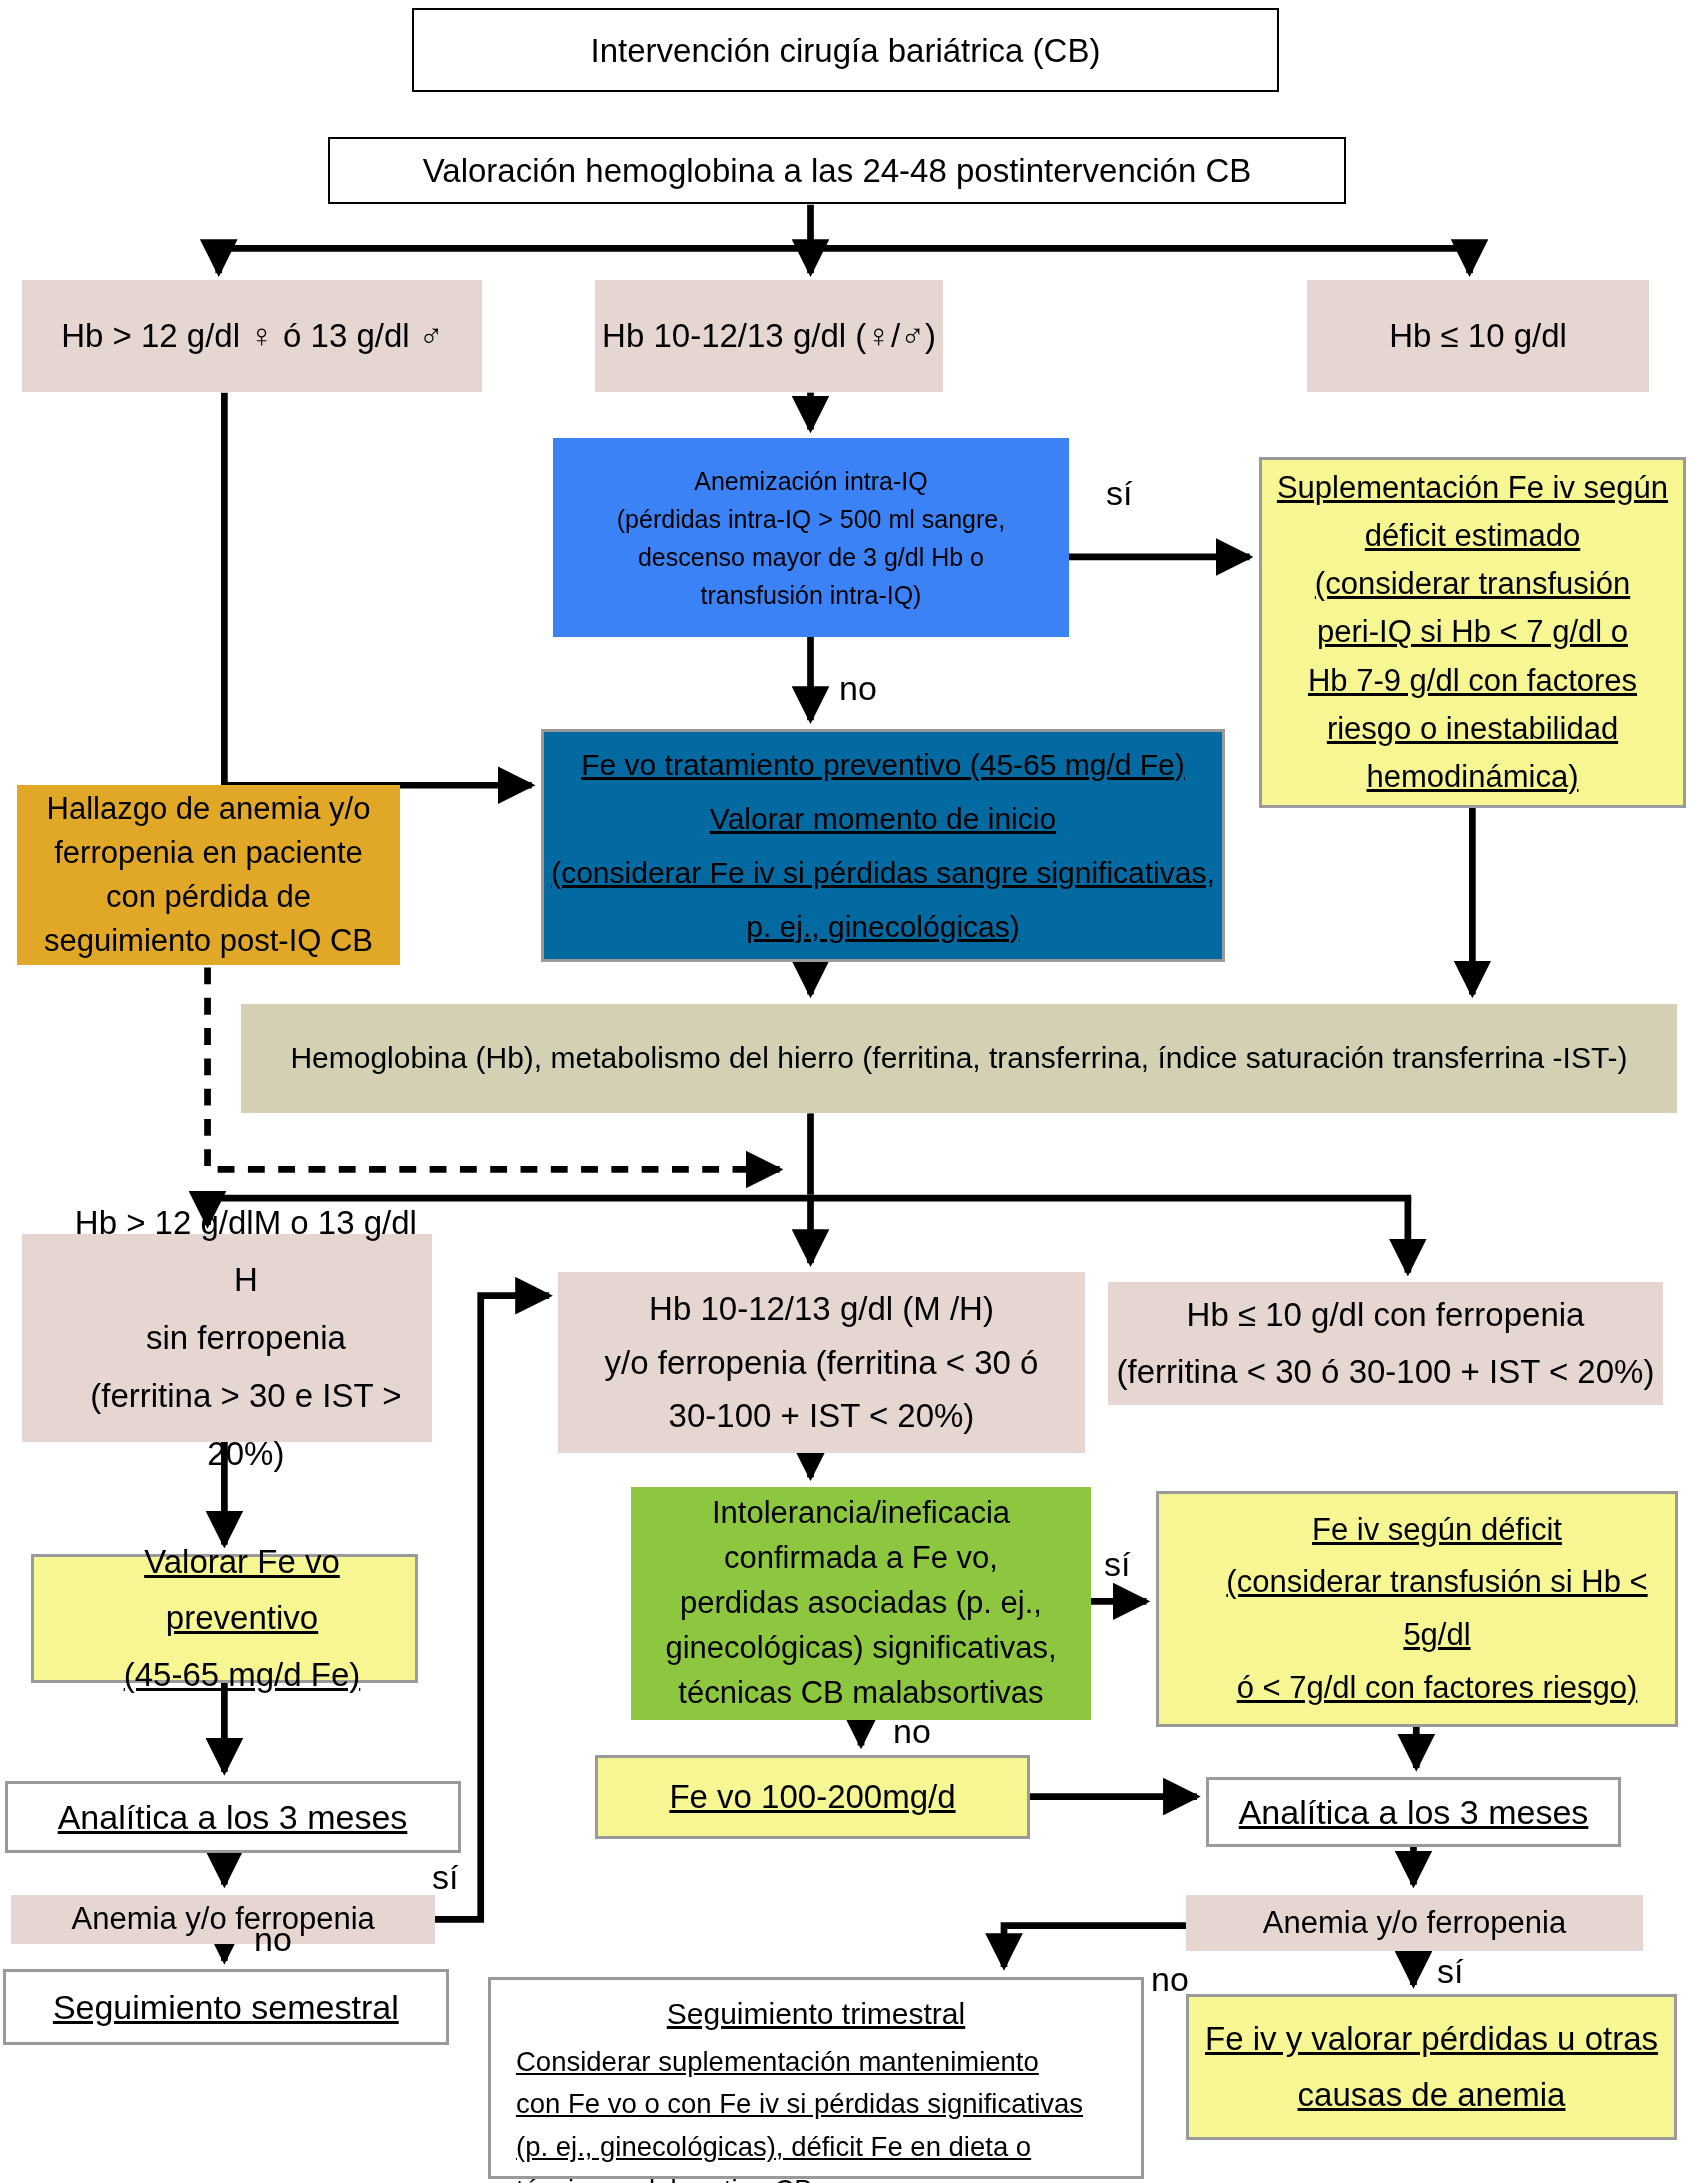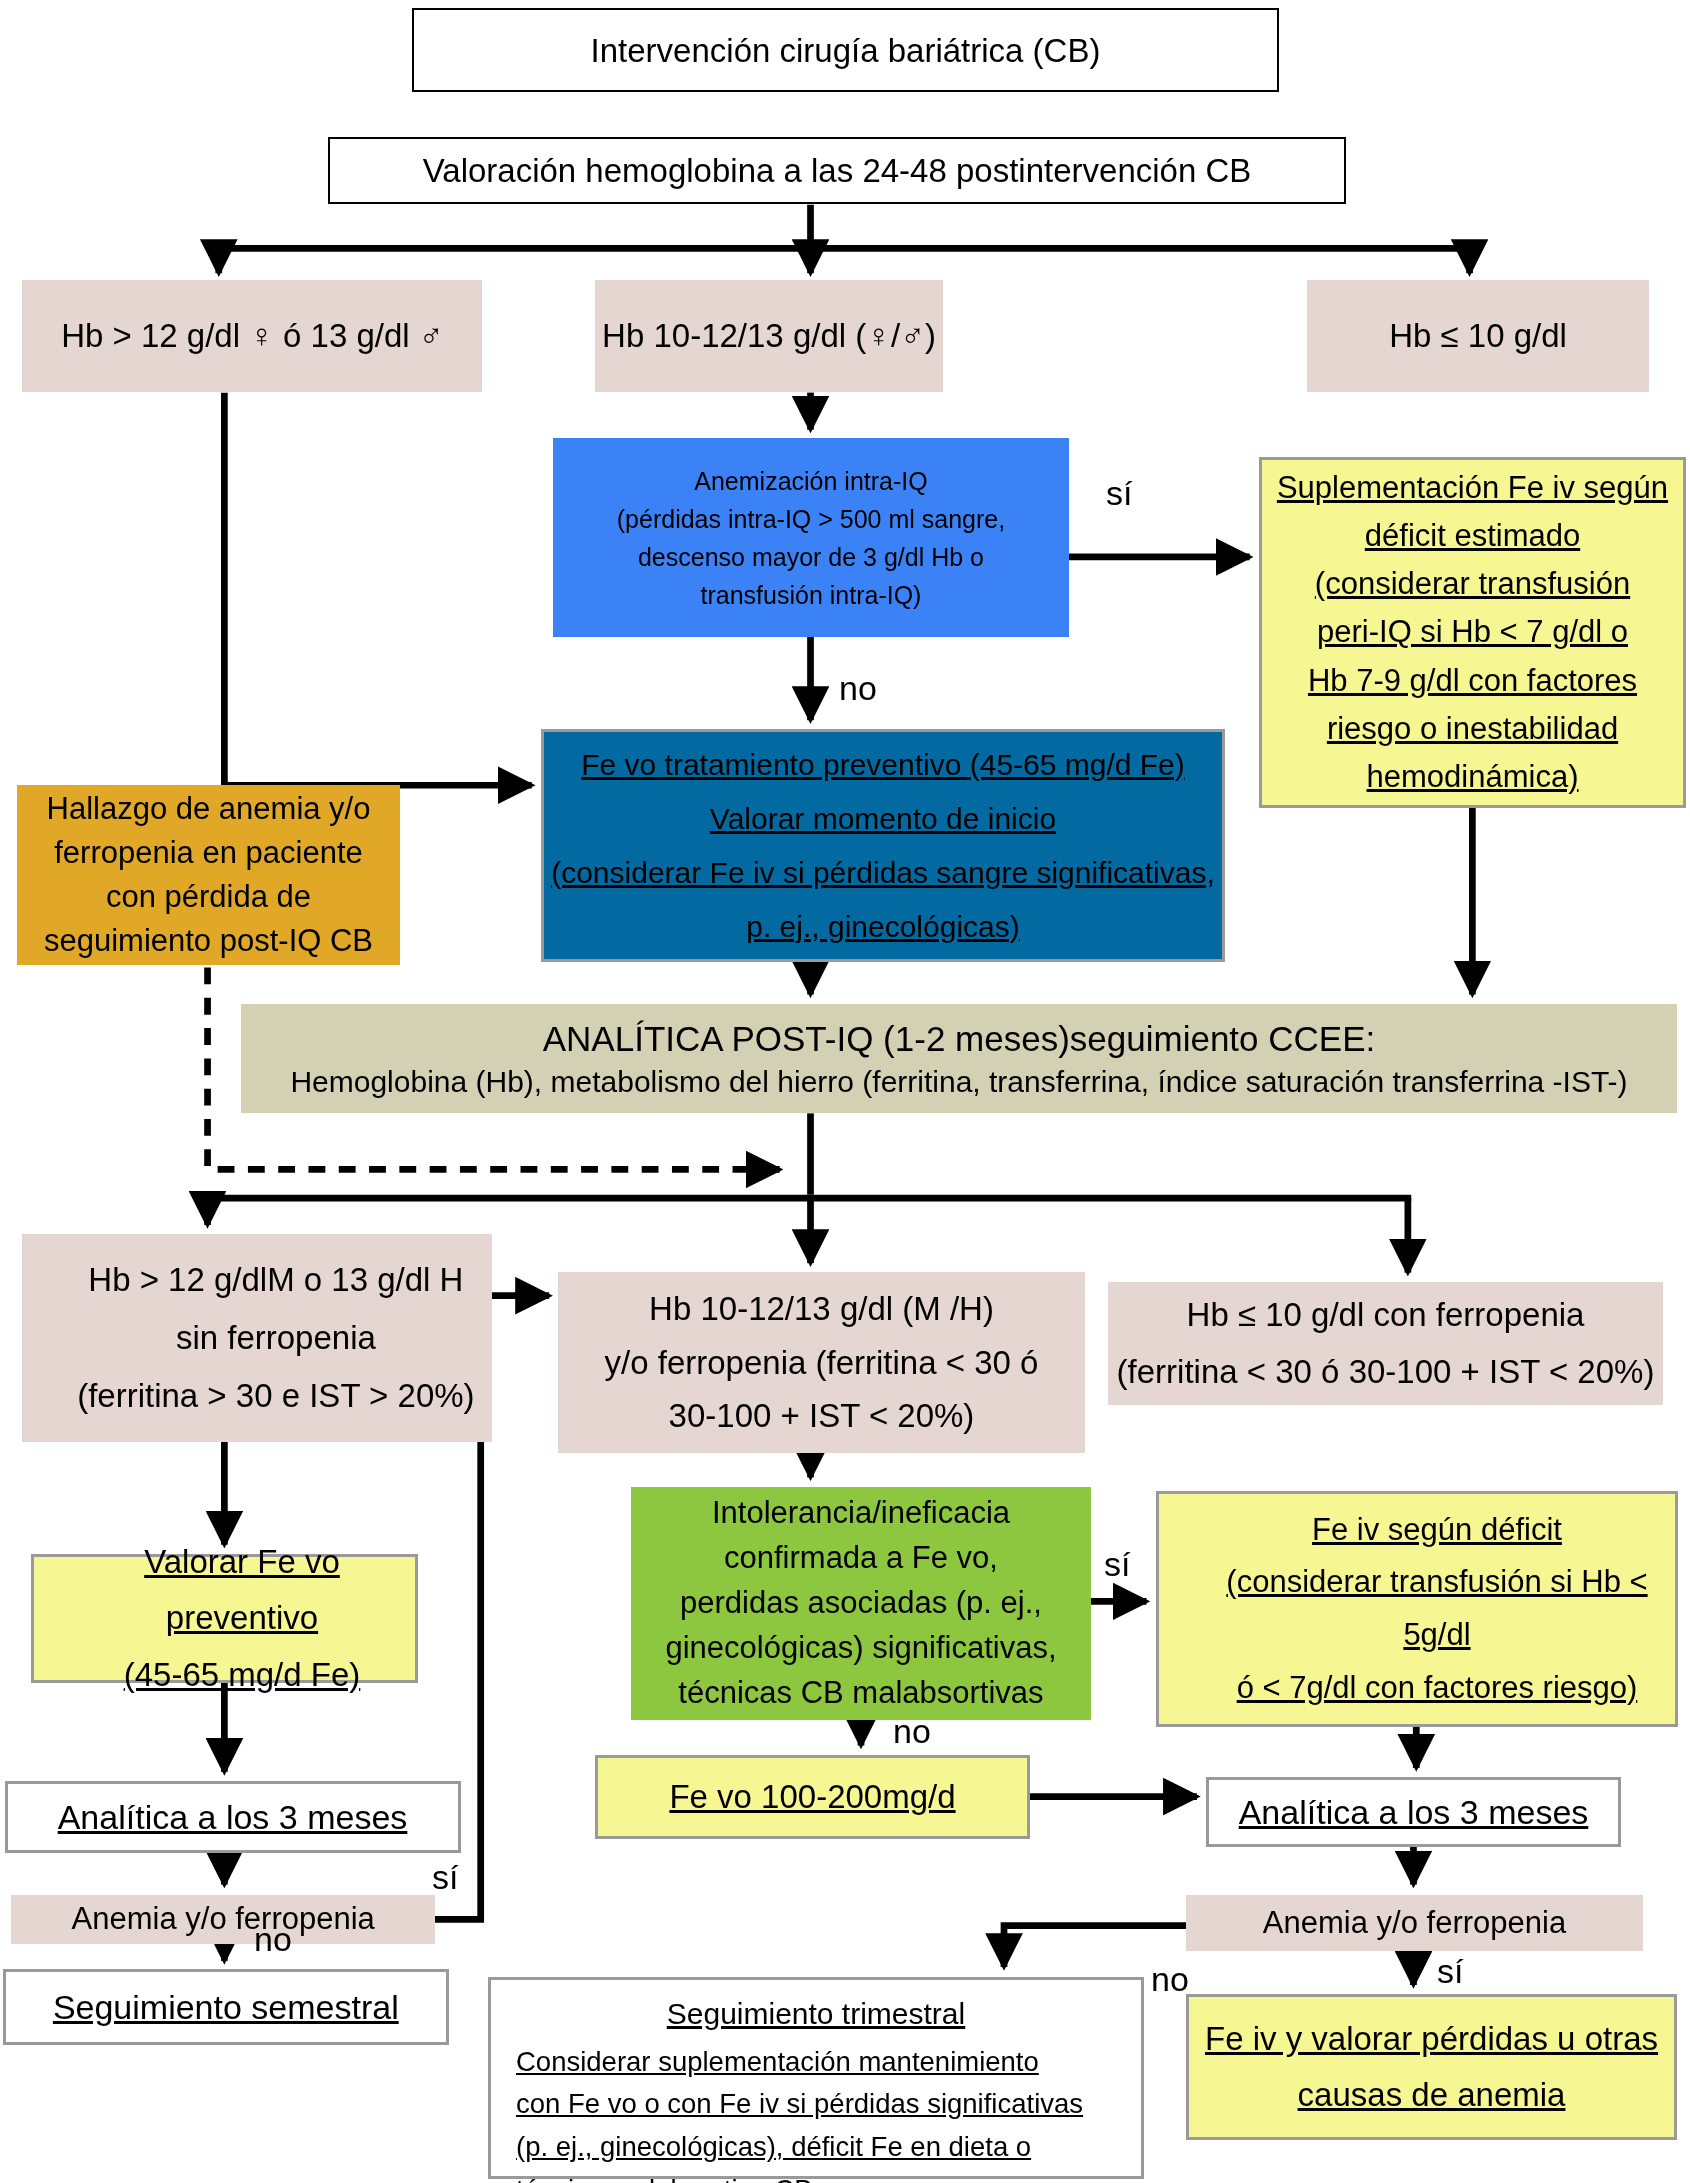"ANALÍTICA POST-IQ (1-2 meses)seguimiento" span { html: <span>ANALÍTICA POST-IQ (1-2 meses)seguimiento CCEE:</span> -> none }
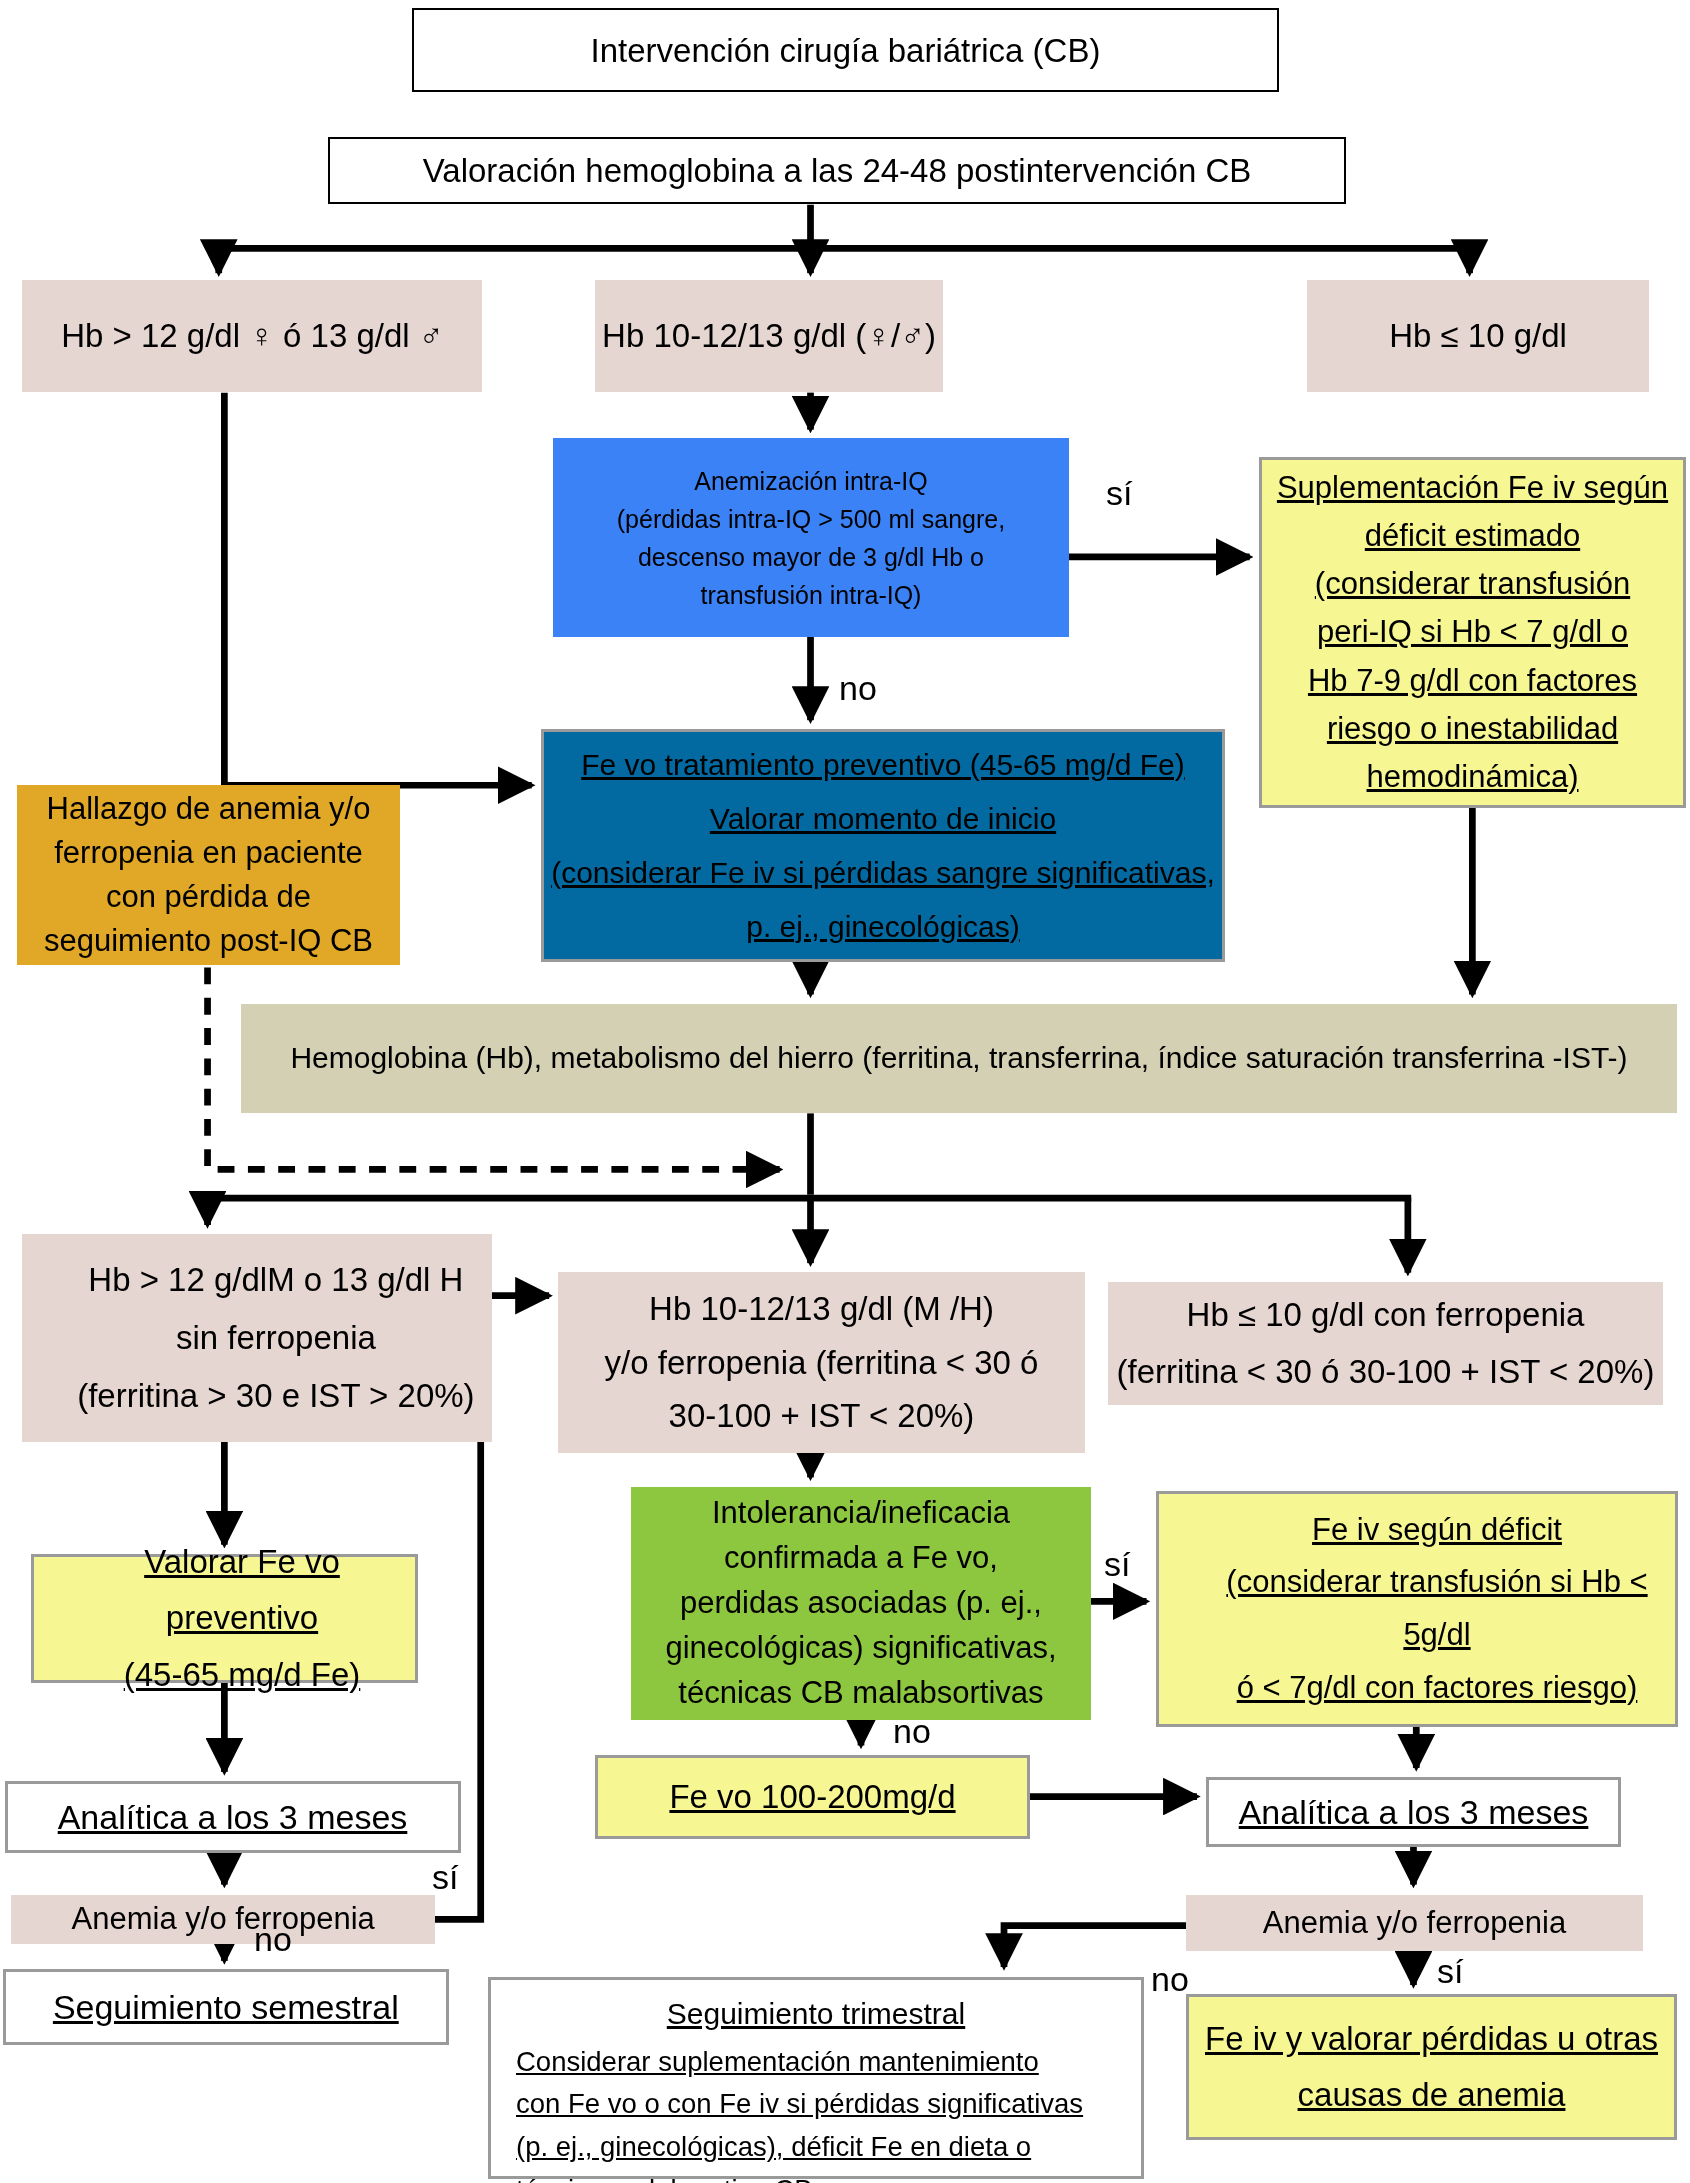"Hb > 12 g/dlM o" div.node { width: 470px -> 410px }
